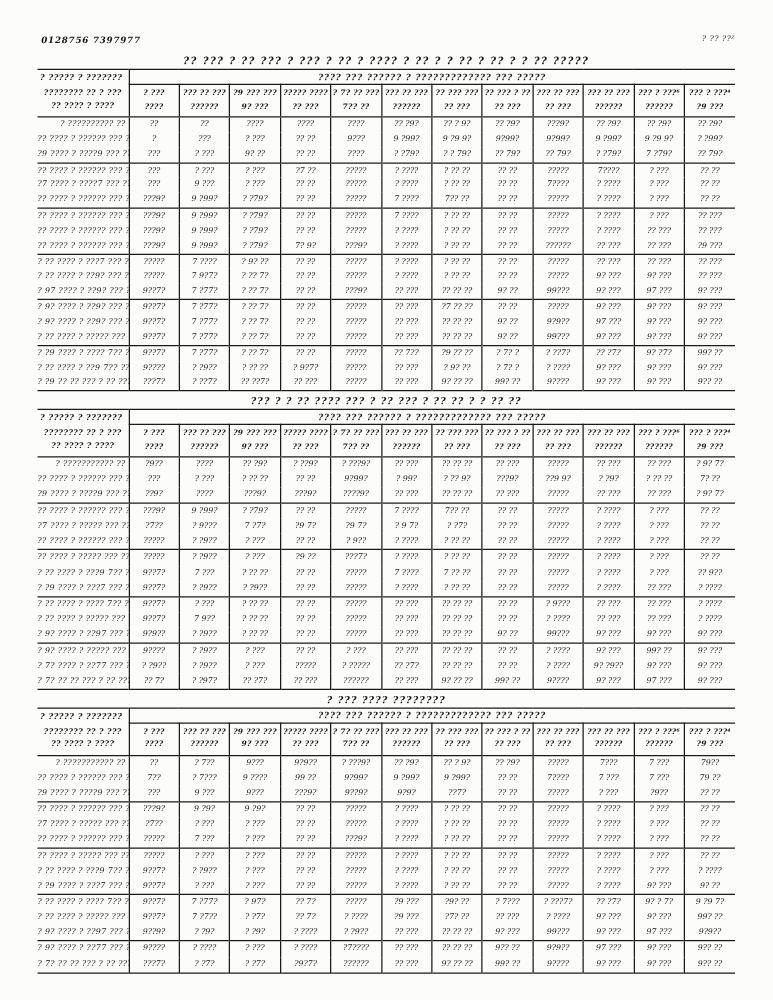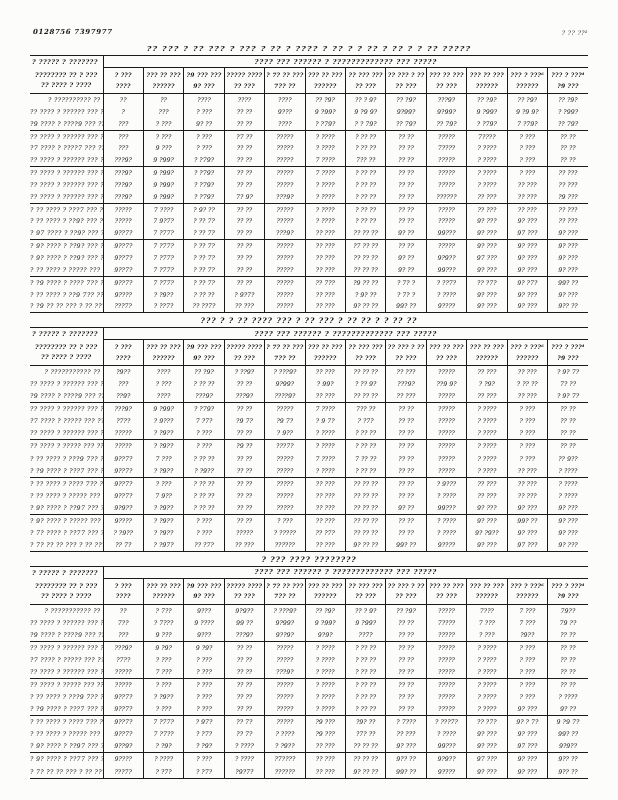"0128756 7397977" .page-header { align-items: flex-end -> center }
